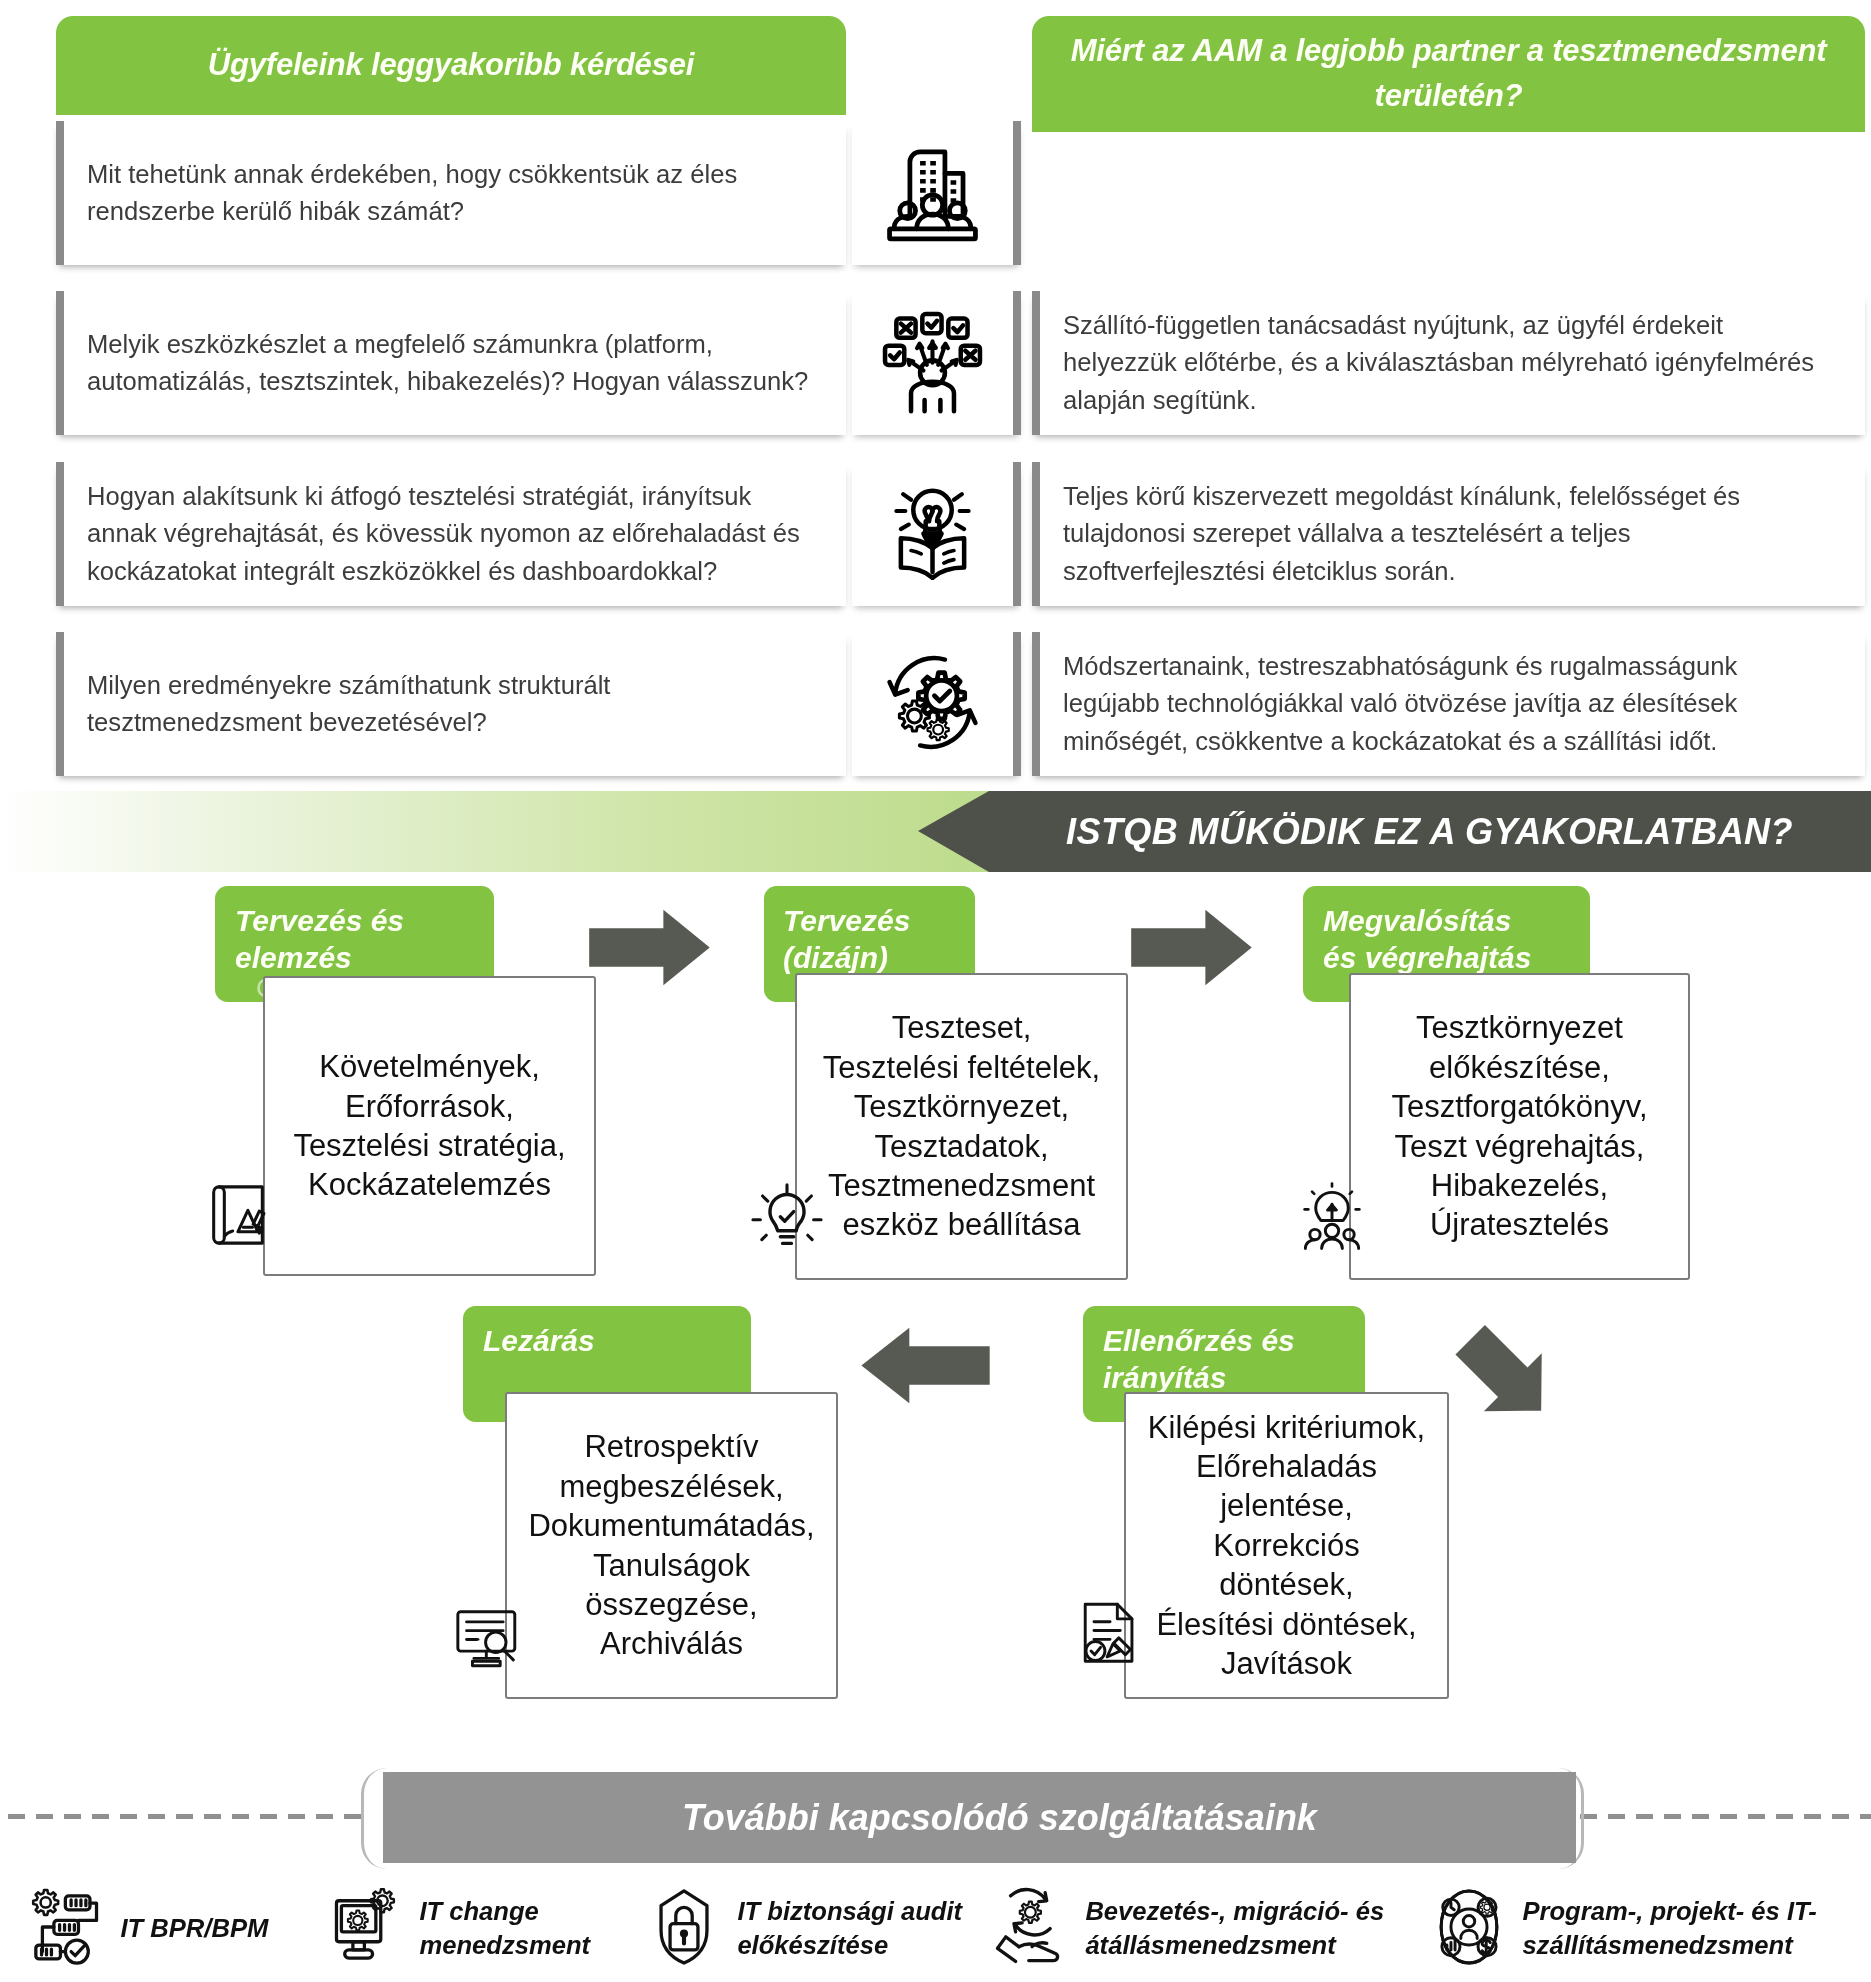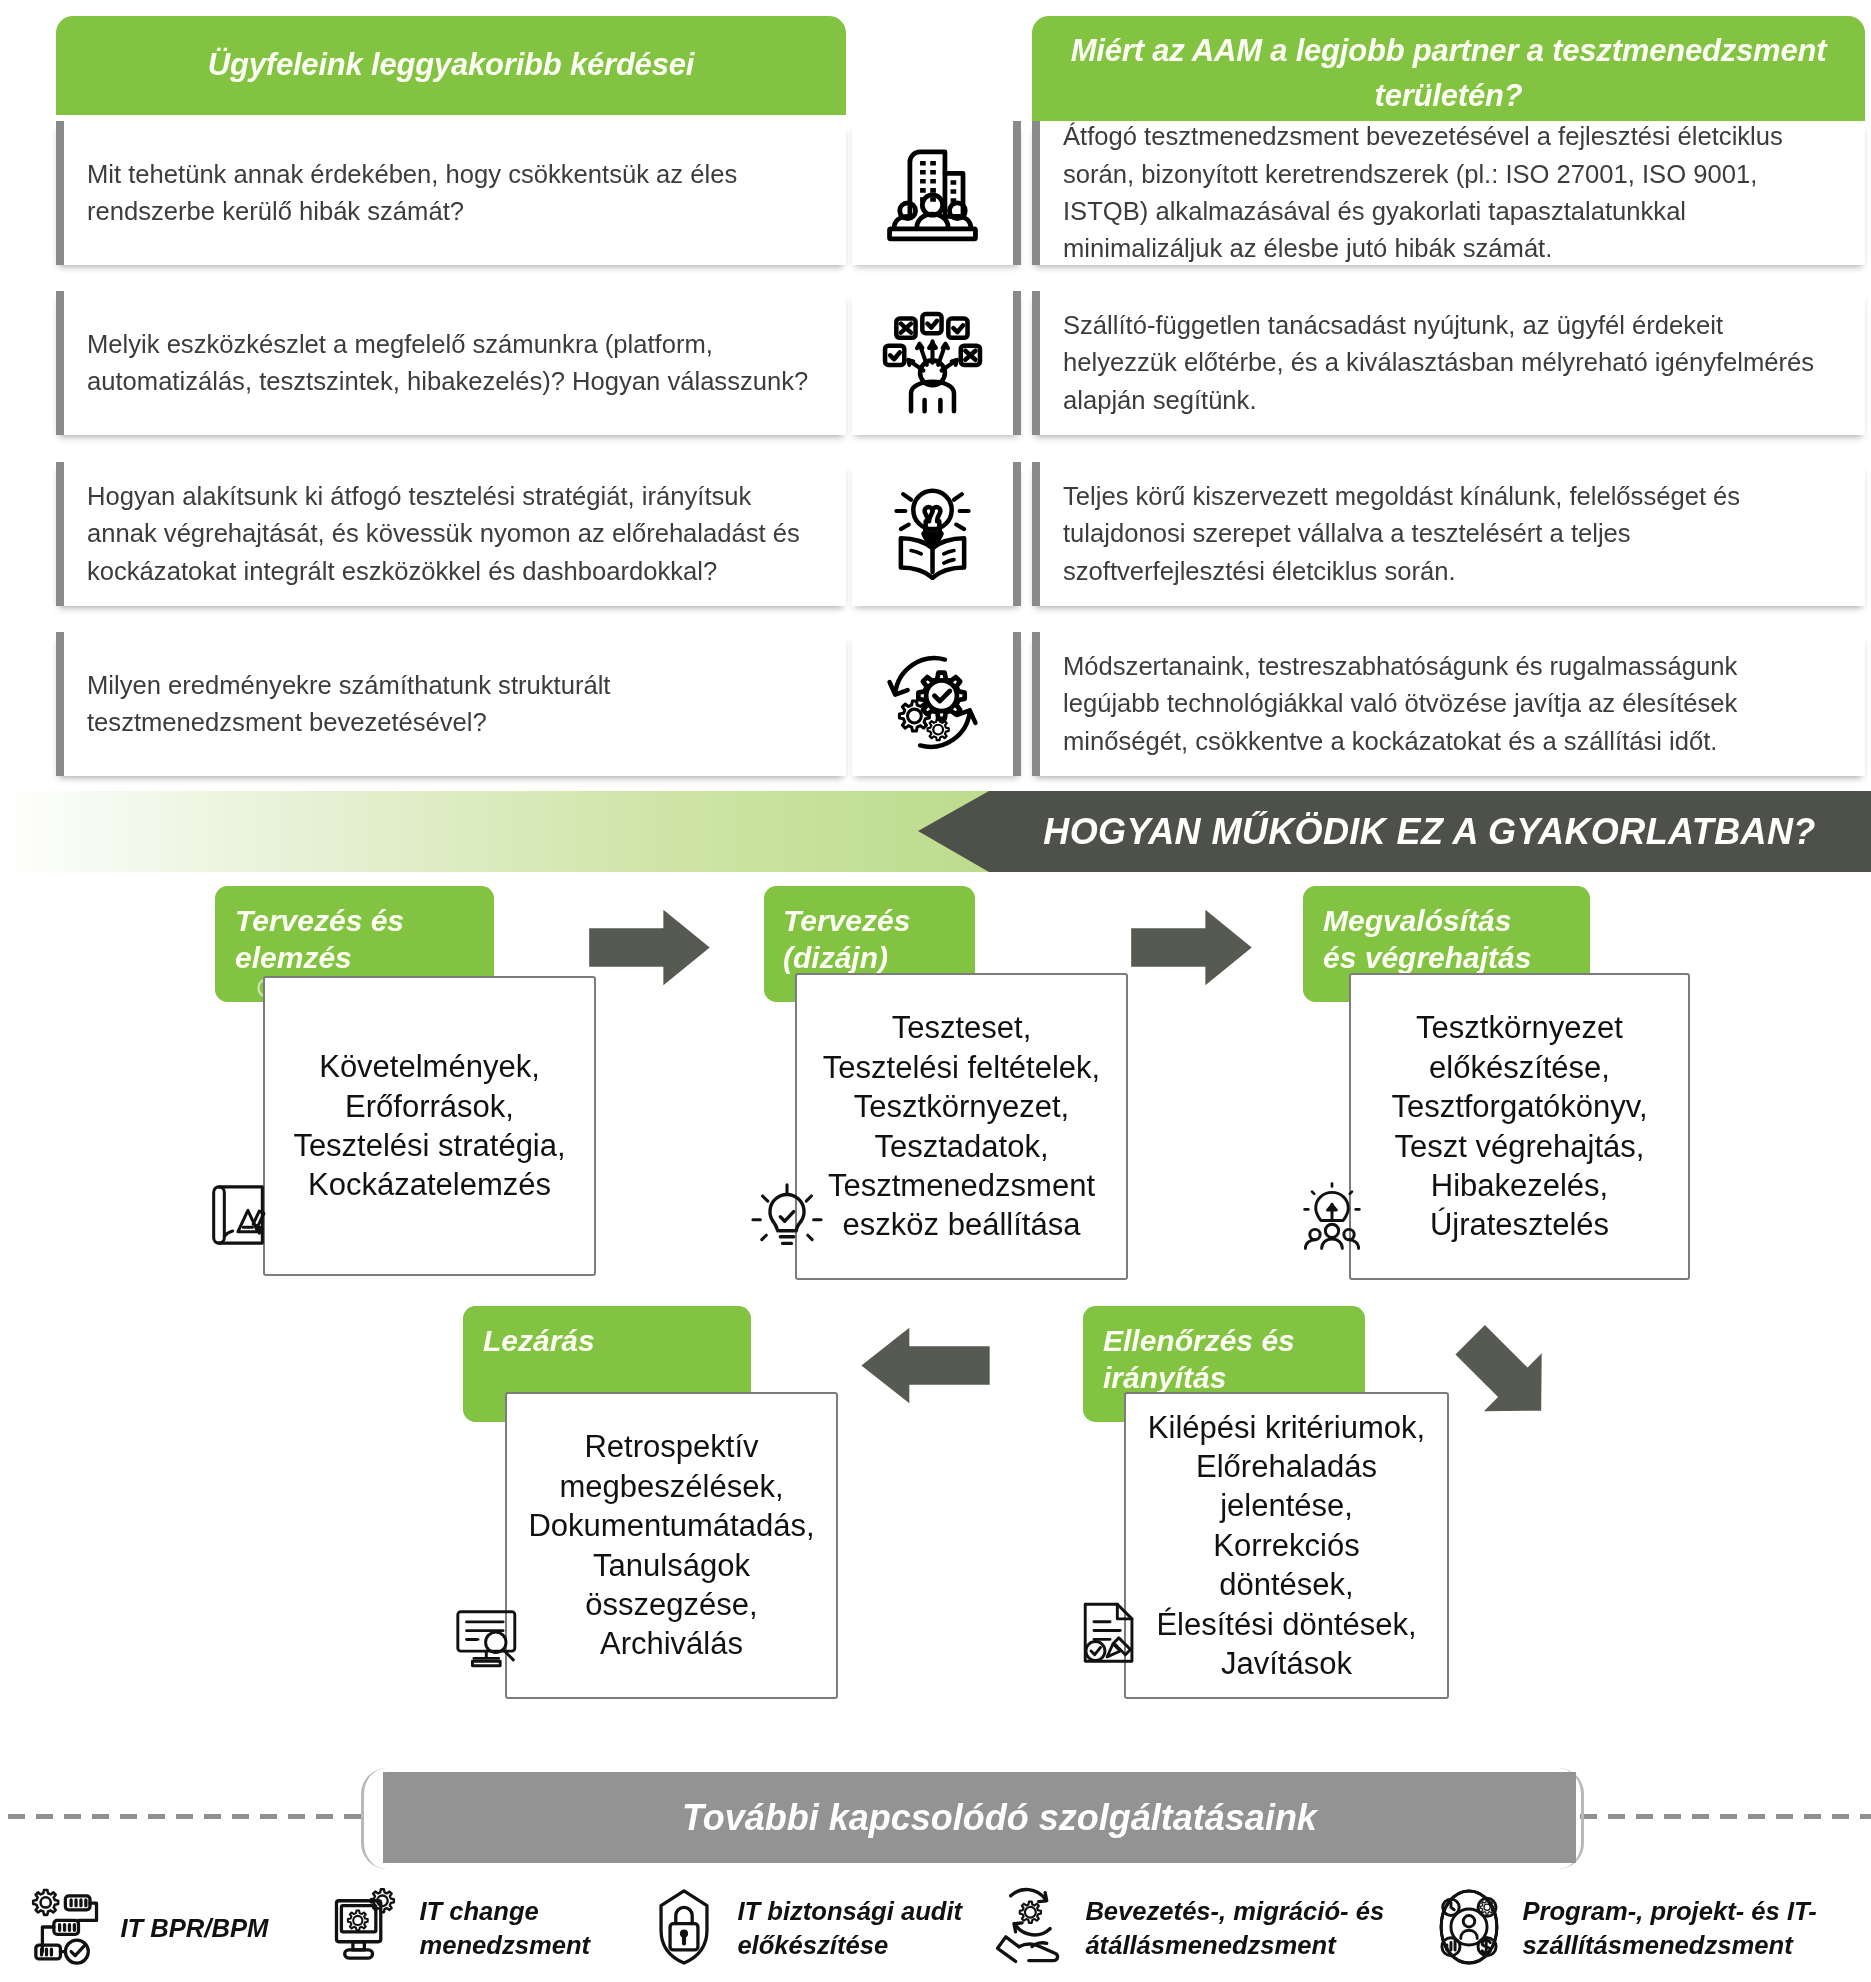"Átfogó tesztmenedzsment bevezetésével a" div.cell { html: <div>Átfogó tesztmenedzsment bevezetésével a fejlesztési életciklus során, bizonyított keretrendszerek (pl.: ISO 27001, ISO 9001, ISTQB) alkalmazásával és gyakorlati tapasztalatunkkal minimalizáljuk az élesbe jutó hibák számát.</div> -> none }
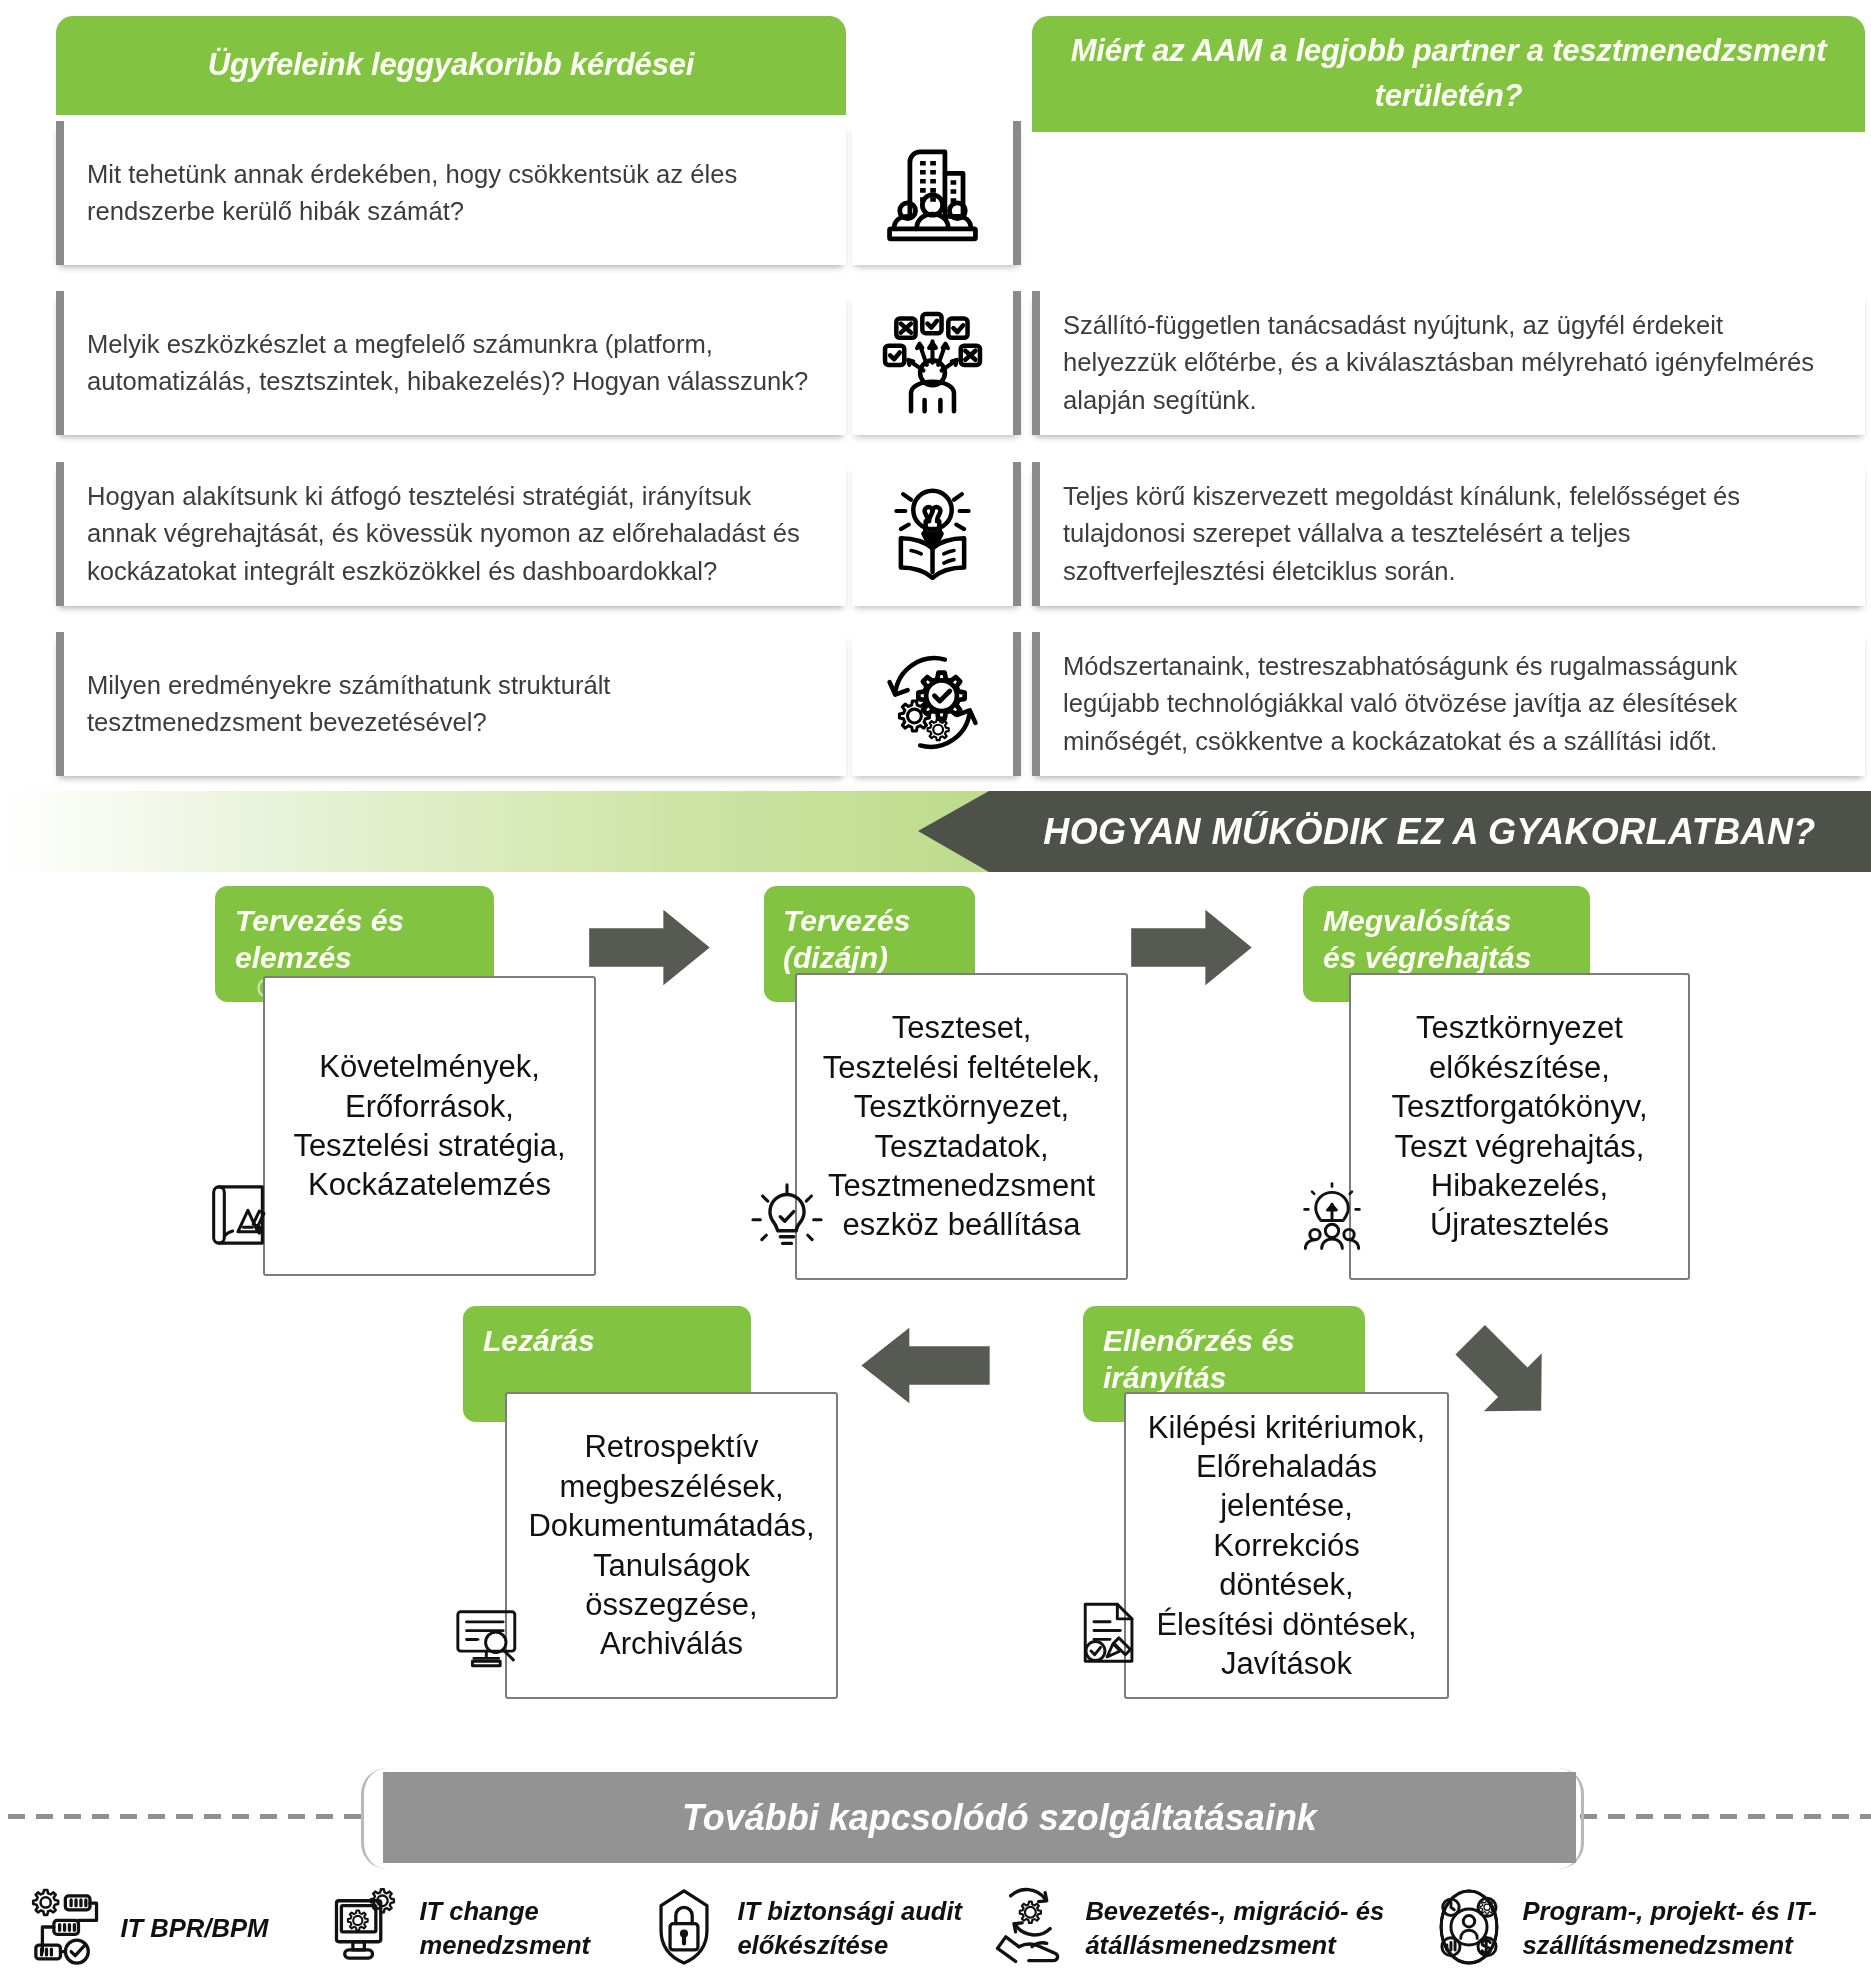"HOGYAN MŰKÖDIK EZ A GYAKORLATBAN?" span { text: HOGYAN -> ISTQB }
